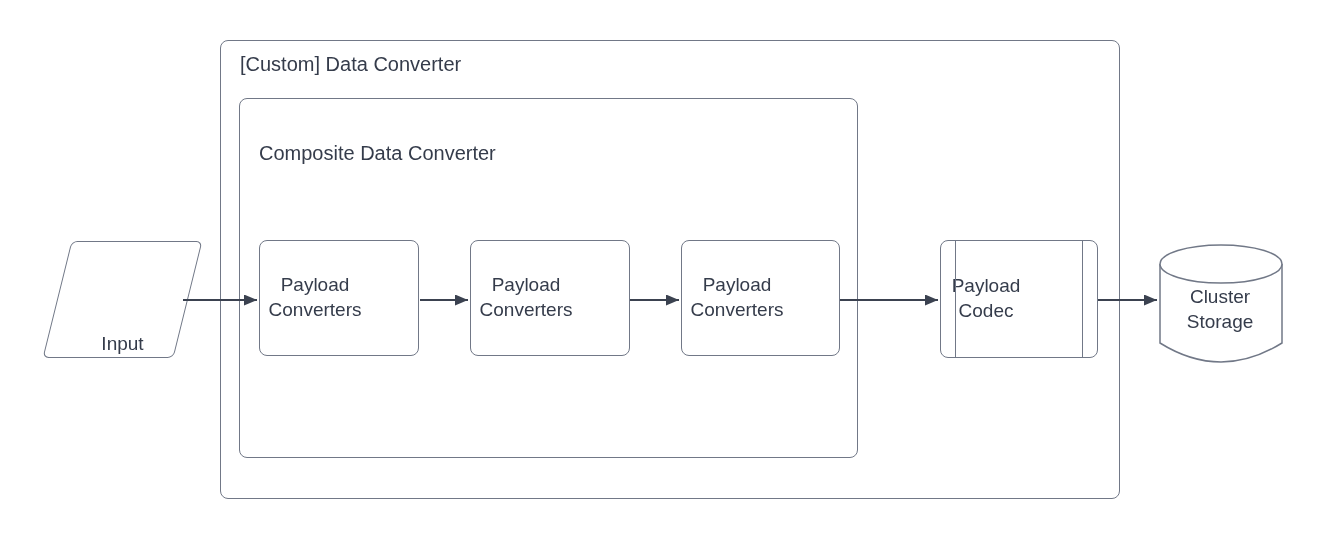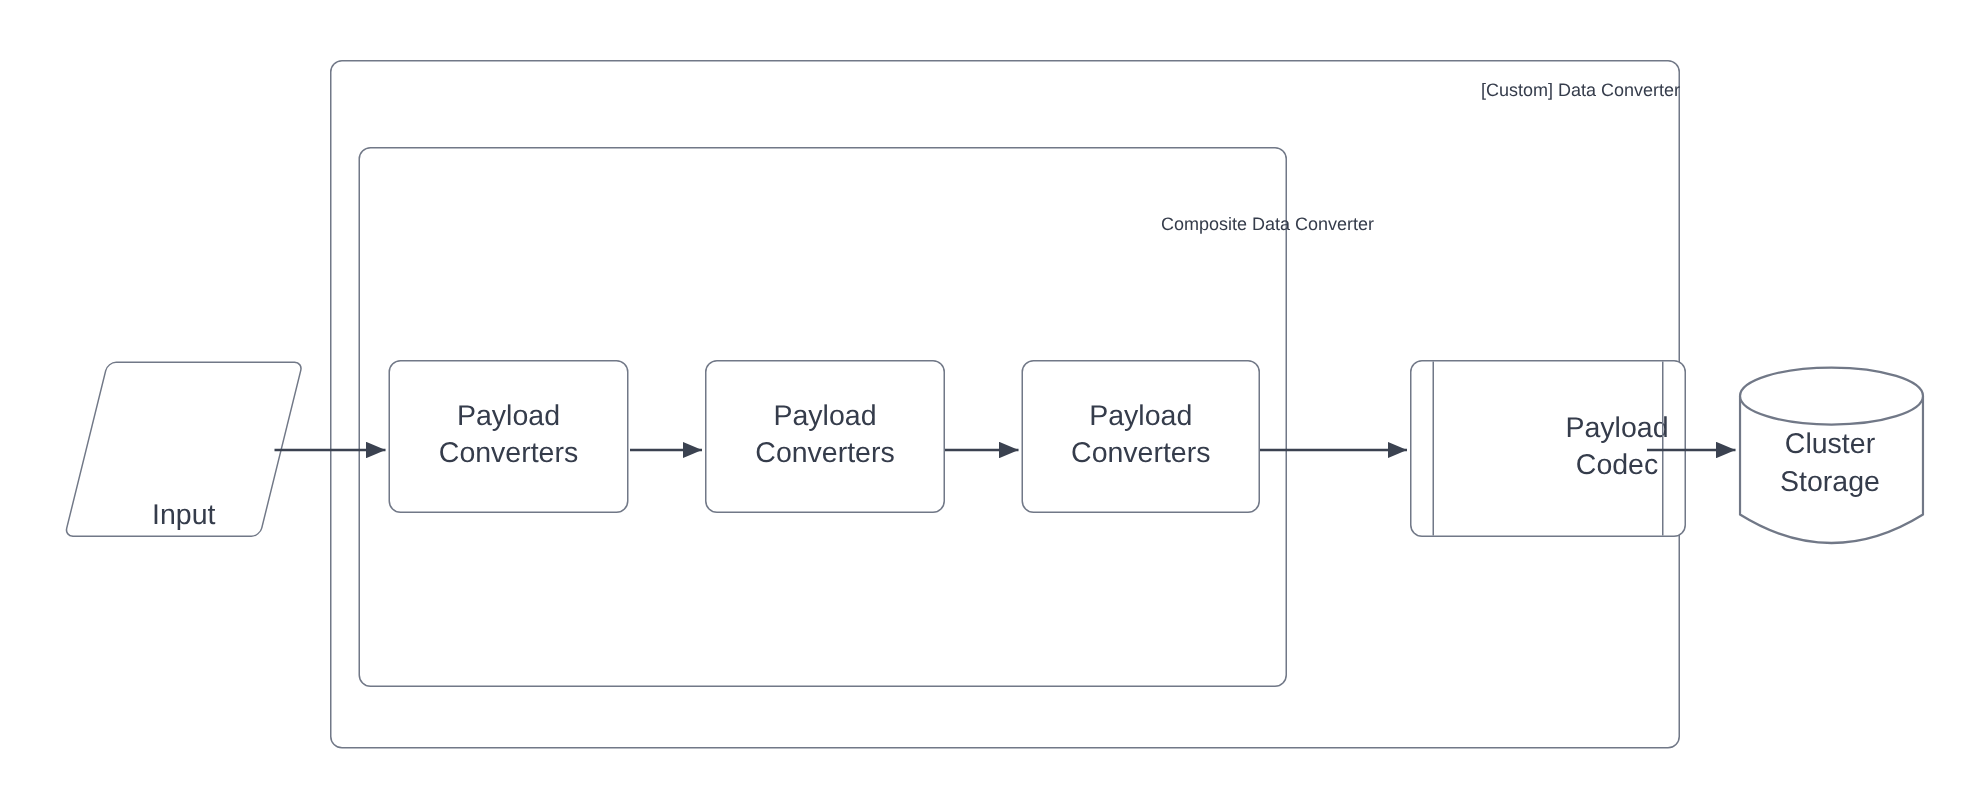"[Custom] Data Converter" .title { font-size: 12px -> 20px; padding-left: none -> 20px; text-align: right -> left }
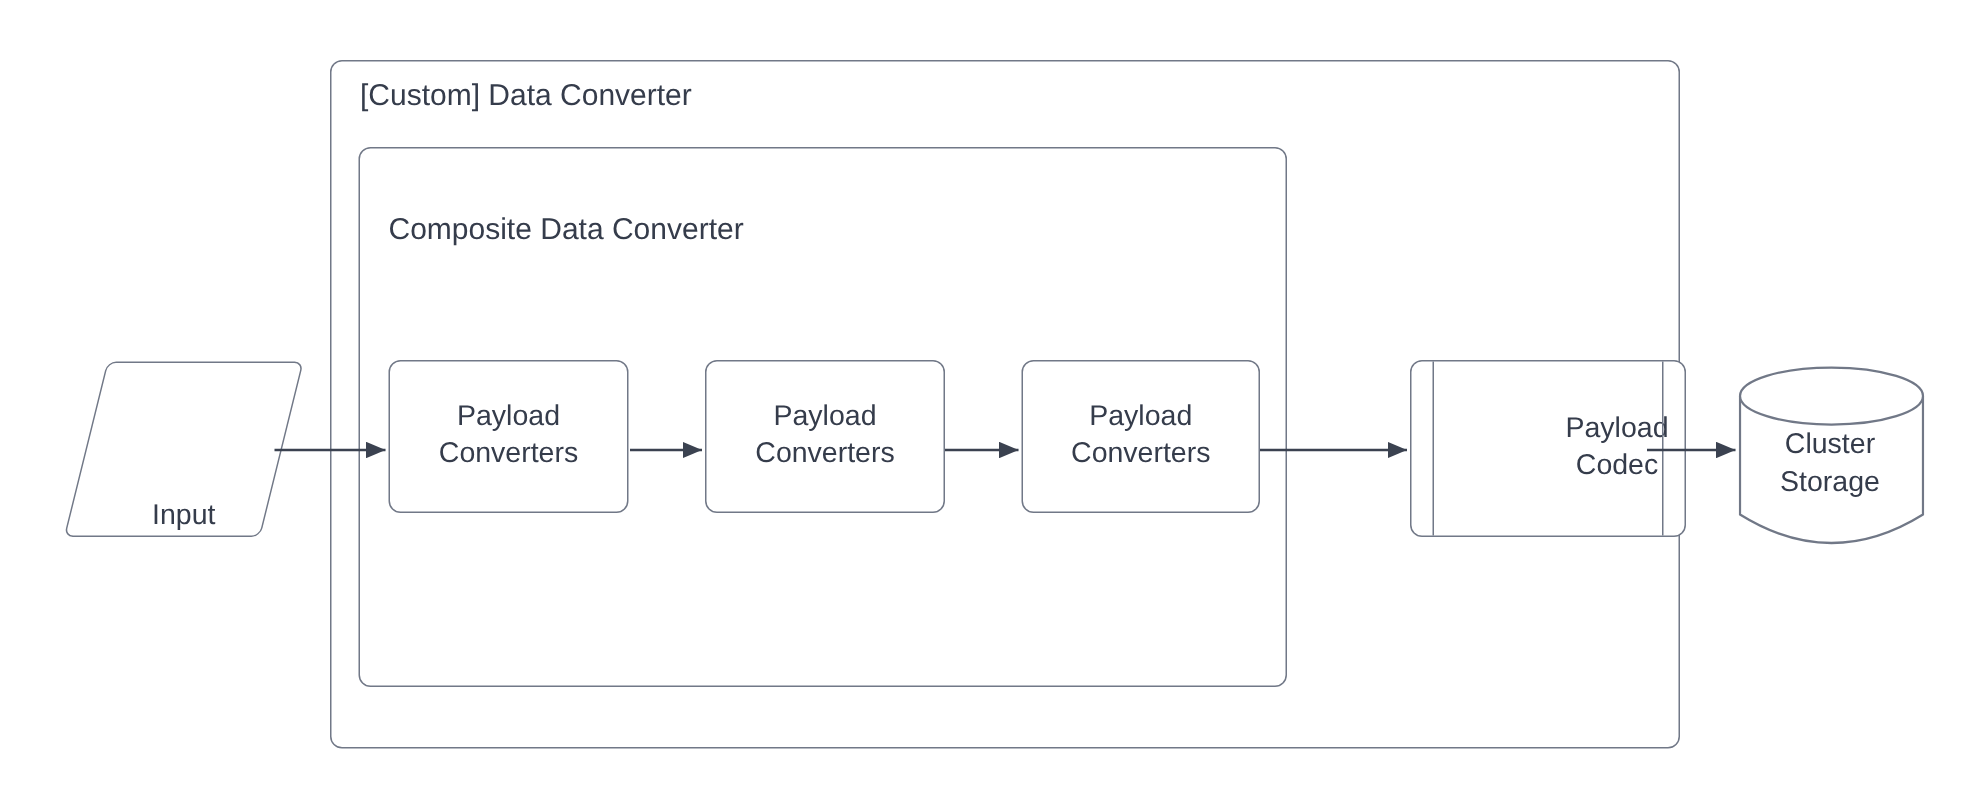"Payload Converters" .proc { height: 102px -> 116px; justify-content: center -> flex-start }
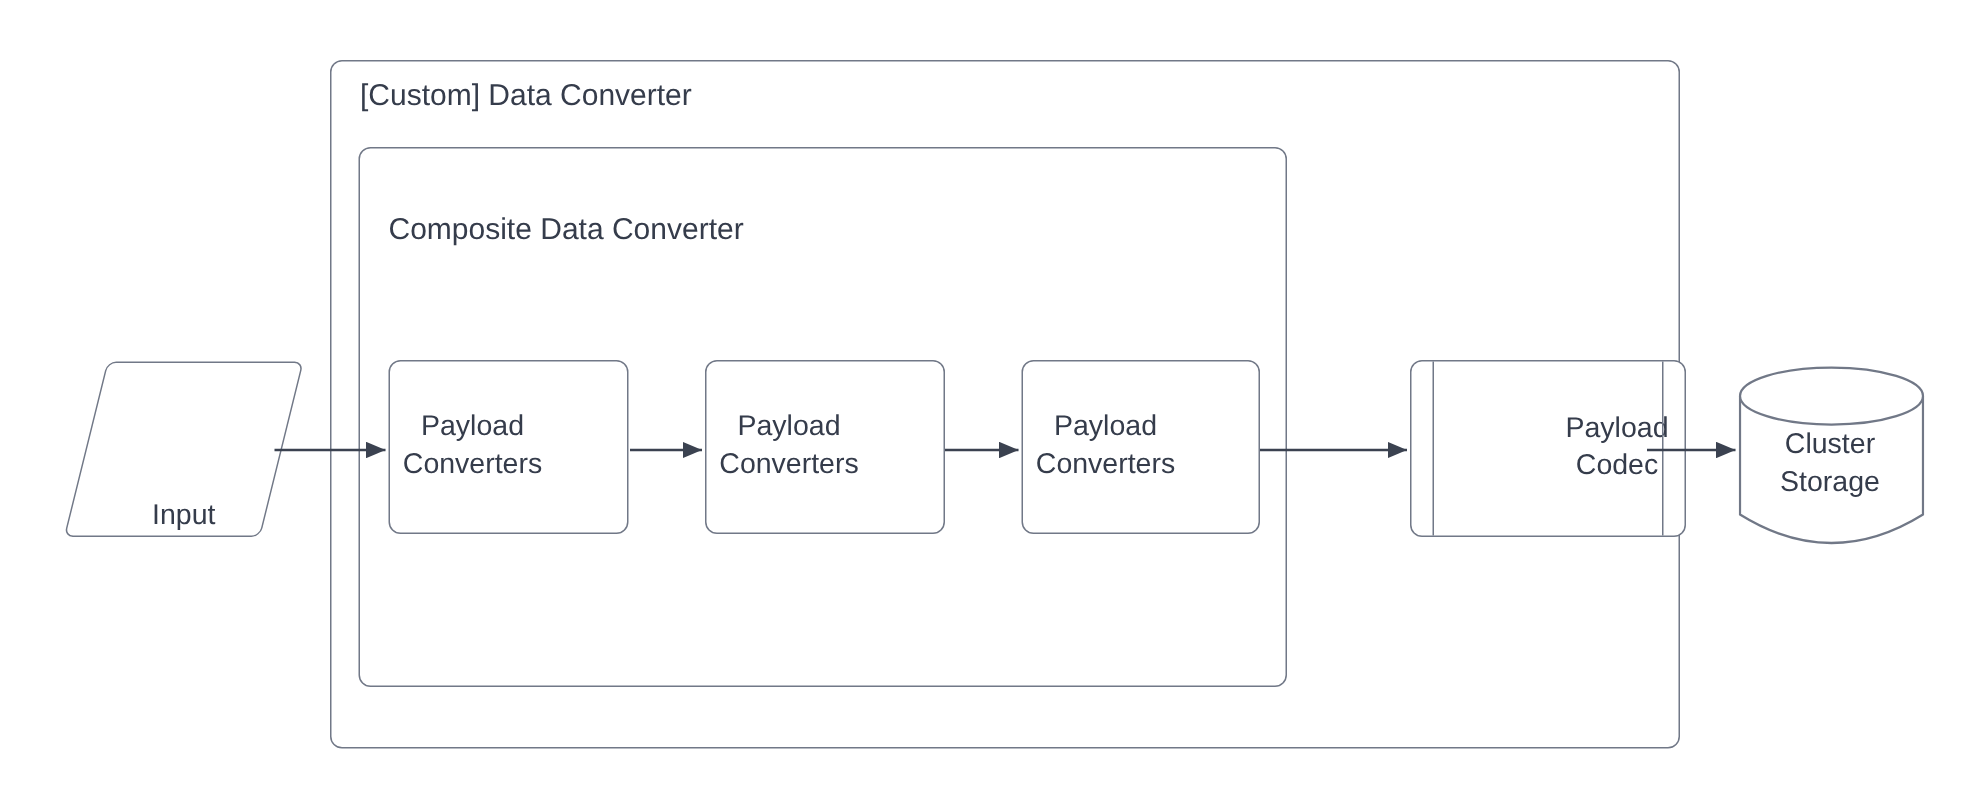"Payload Codec" .codec { justify-content: flex-end -> flex-start; width: 184px -> 158px }
